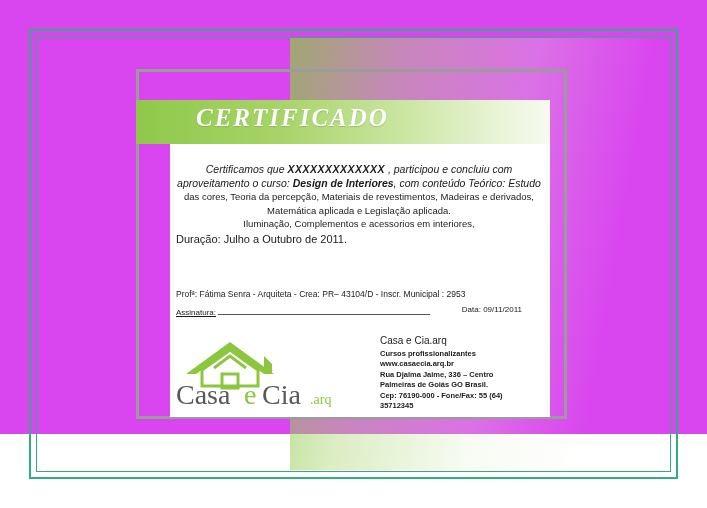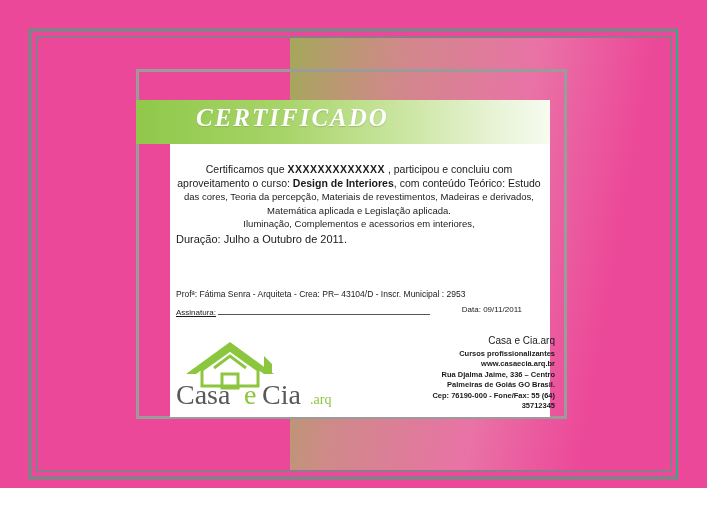"CERTIFICADO" .page { background: #ec4899 -> #d946ef; height: 488px -> 434px }
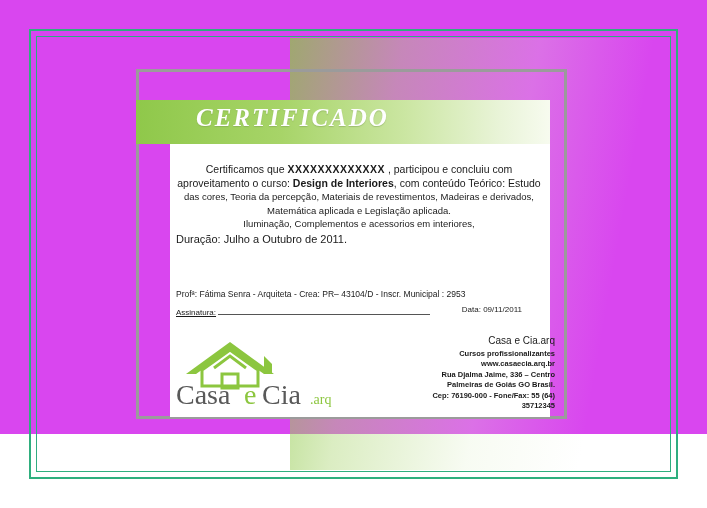"Certificamos que XXXXXXXXXXXXX ," .body-block .l1 { font-style: none -> italic }
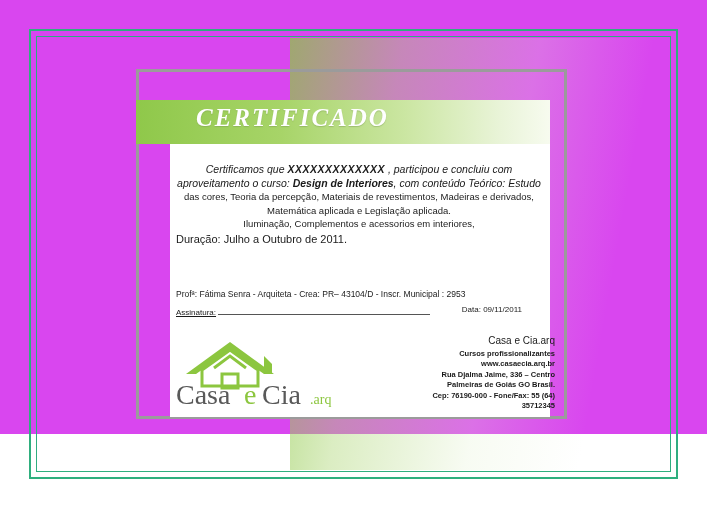"Casa e Cia.arq" .company { text-align: right -> left }
